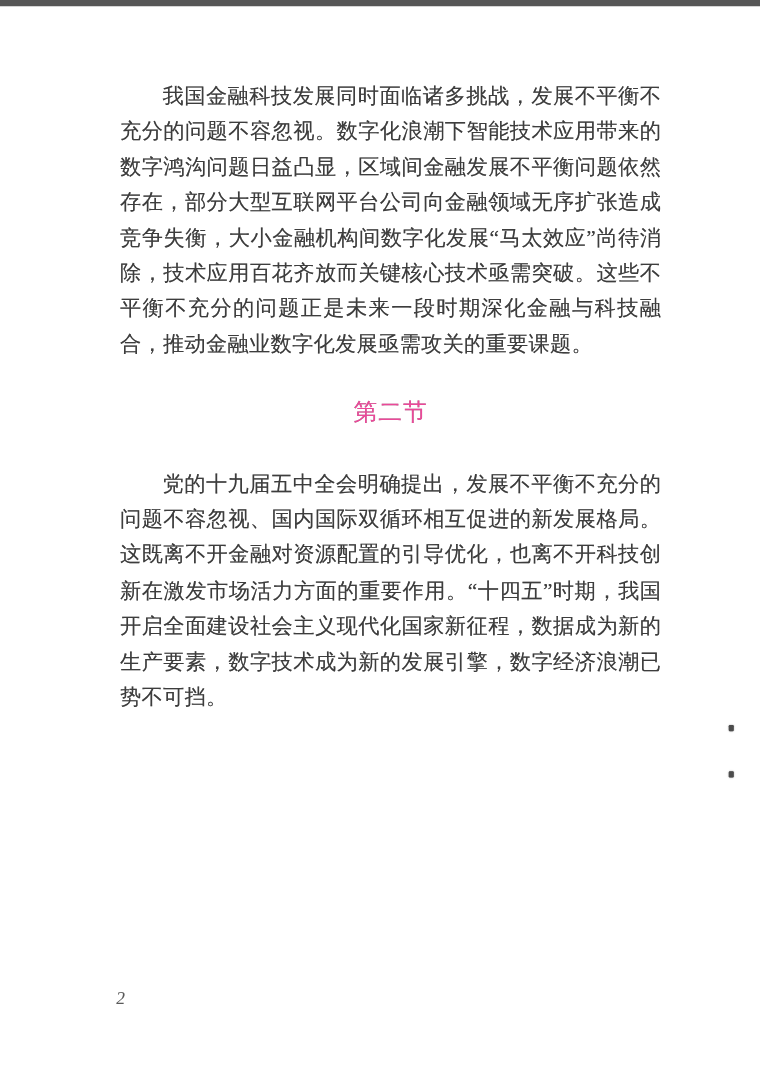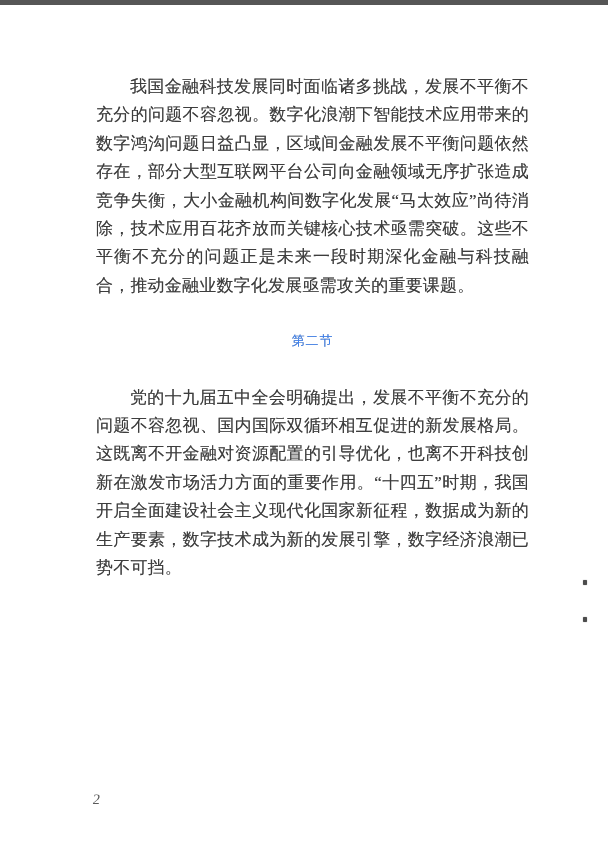"我国金融科技发展同时面临诸多挑战，发展不平衡不充分的问题不容忽视。数字化浪潮下智" .text-column { top: 73px -> 63px }
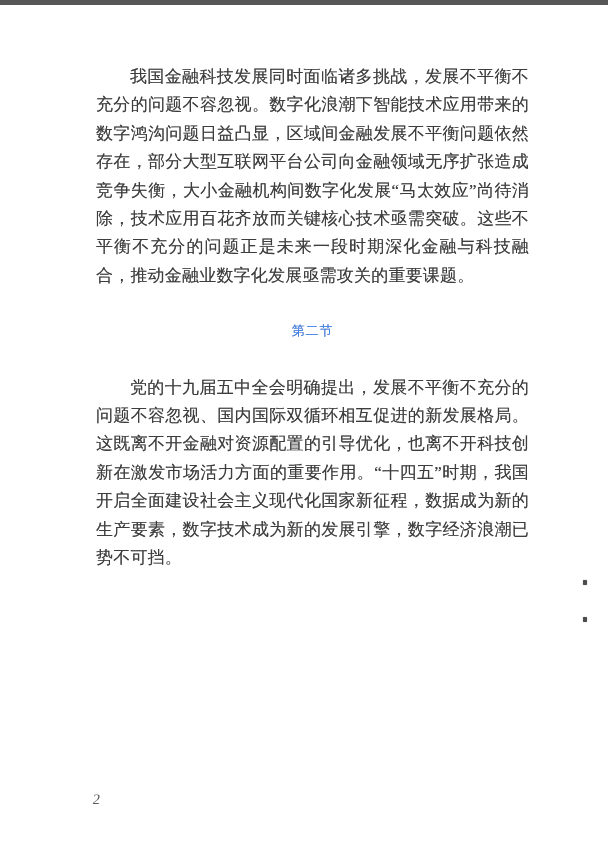"第二节" .section-heading { color: #3b82f6 -> #ec4899; font-size: 13px -> 19px }
